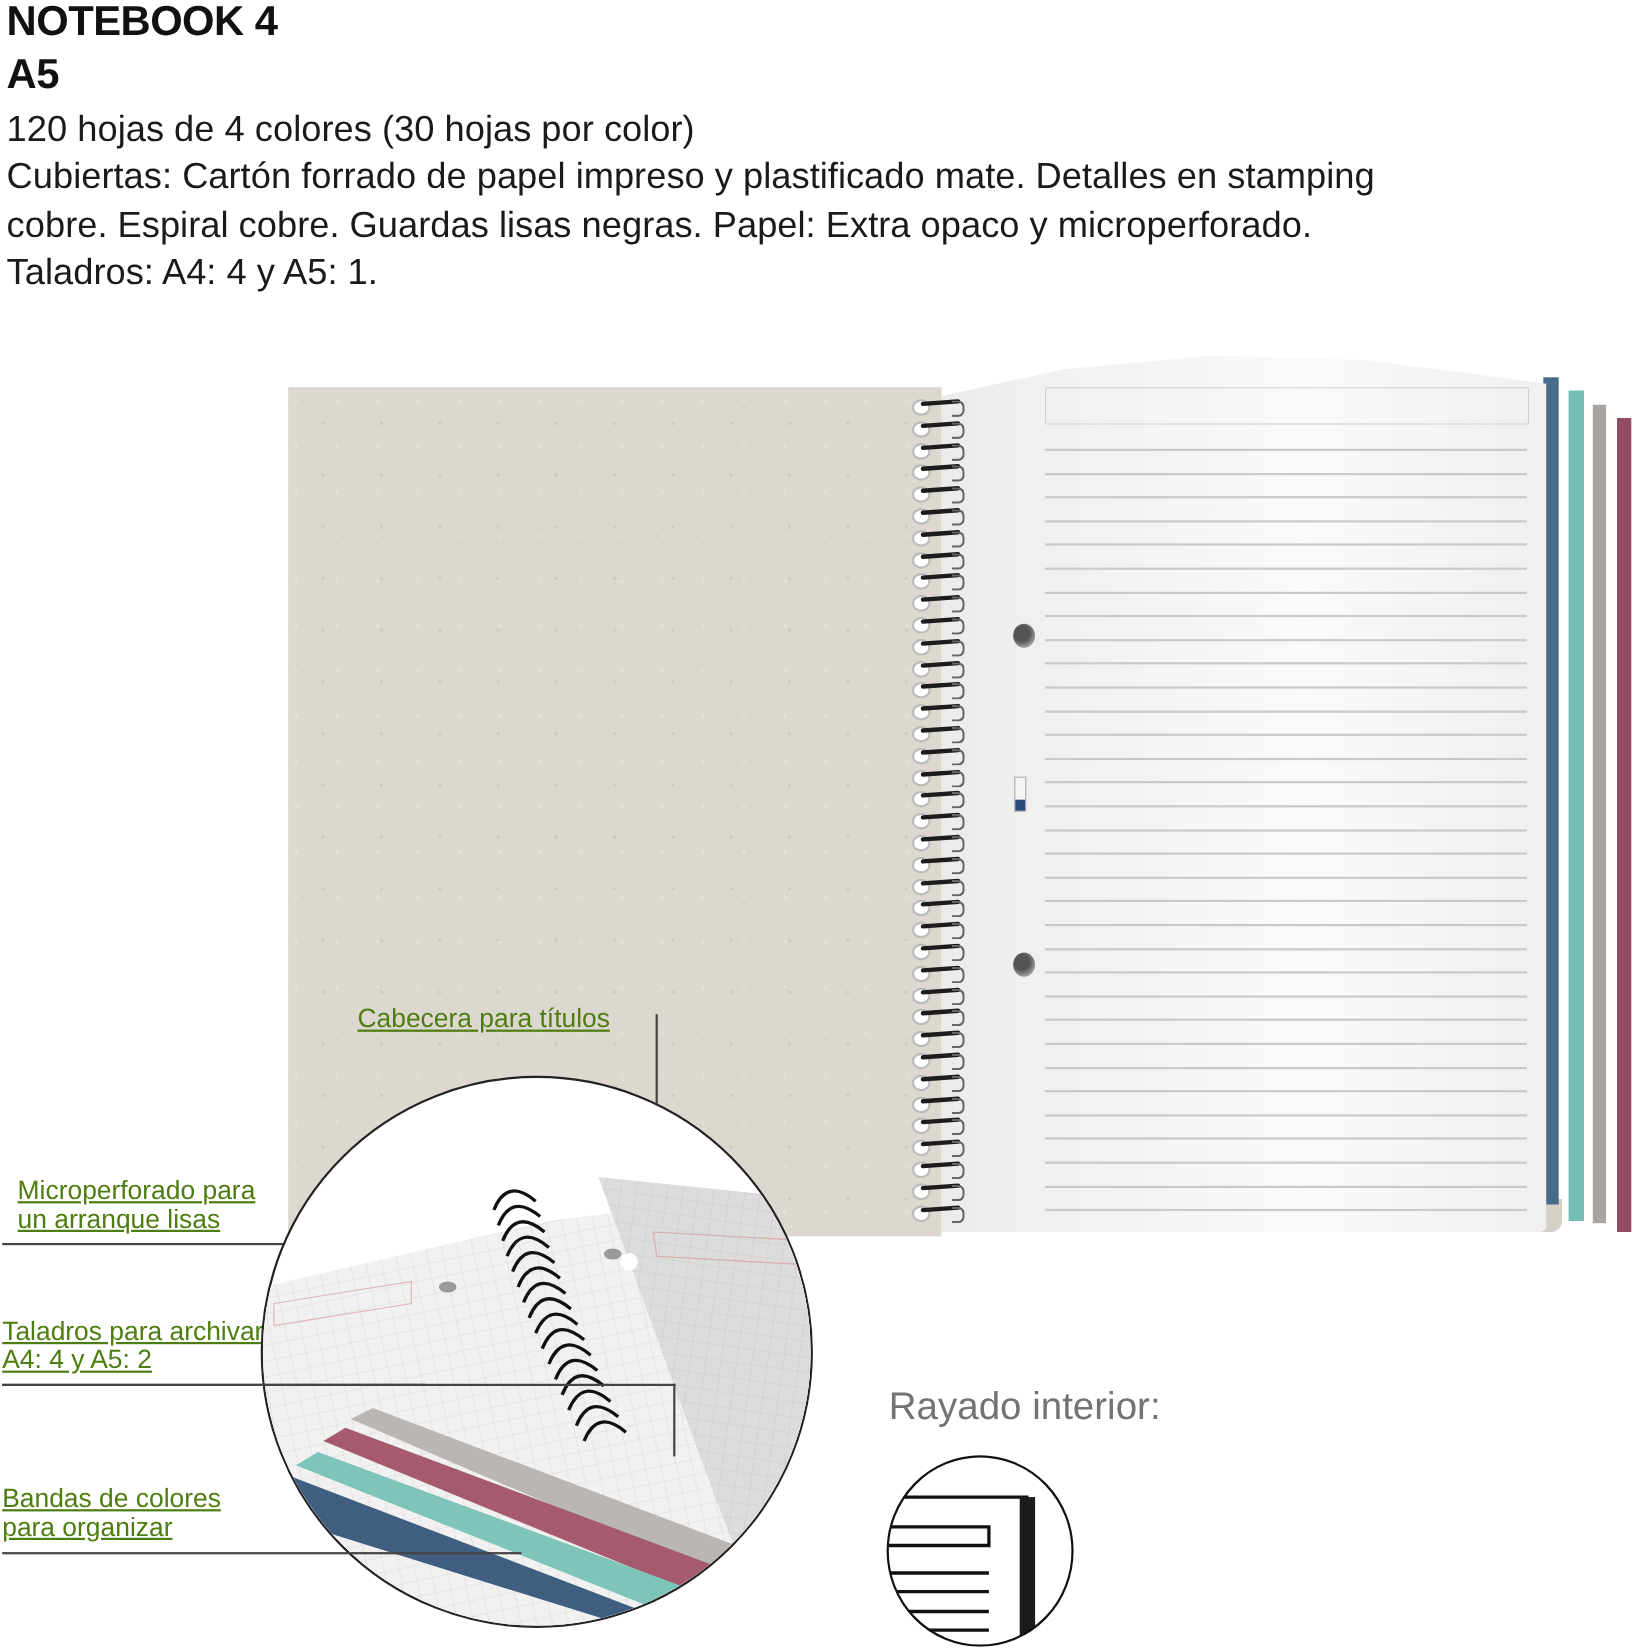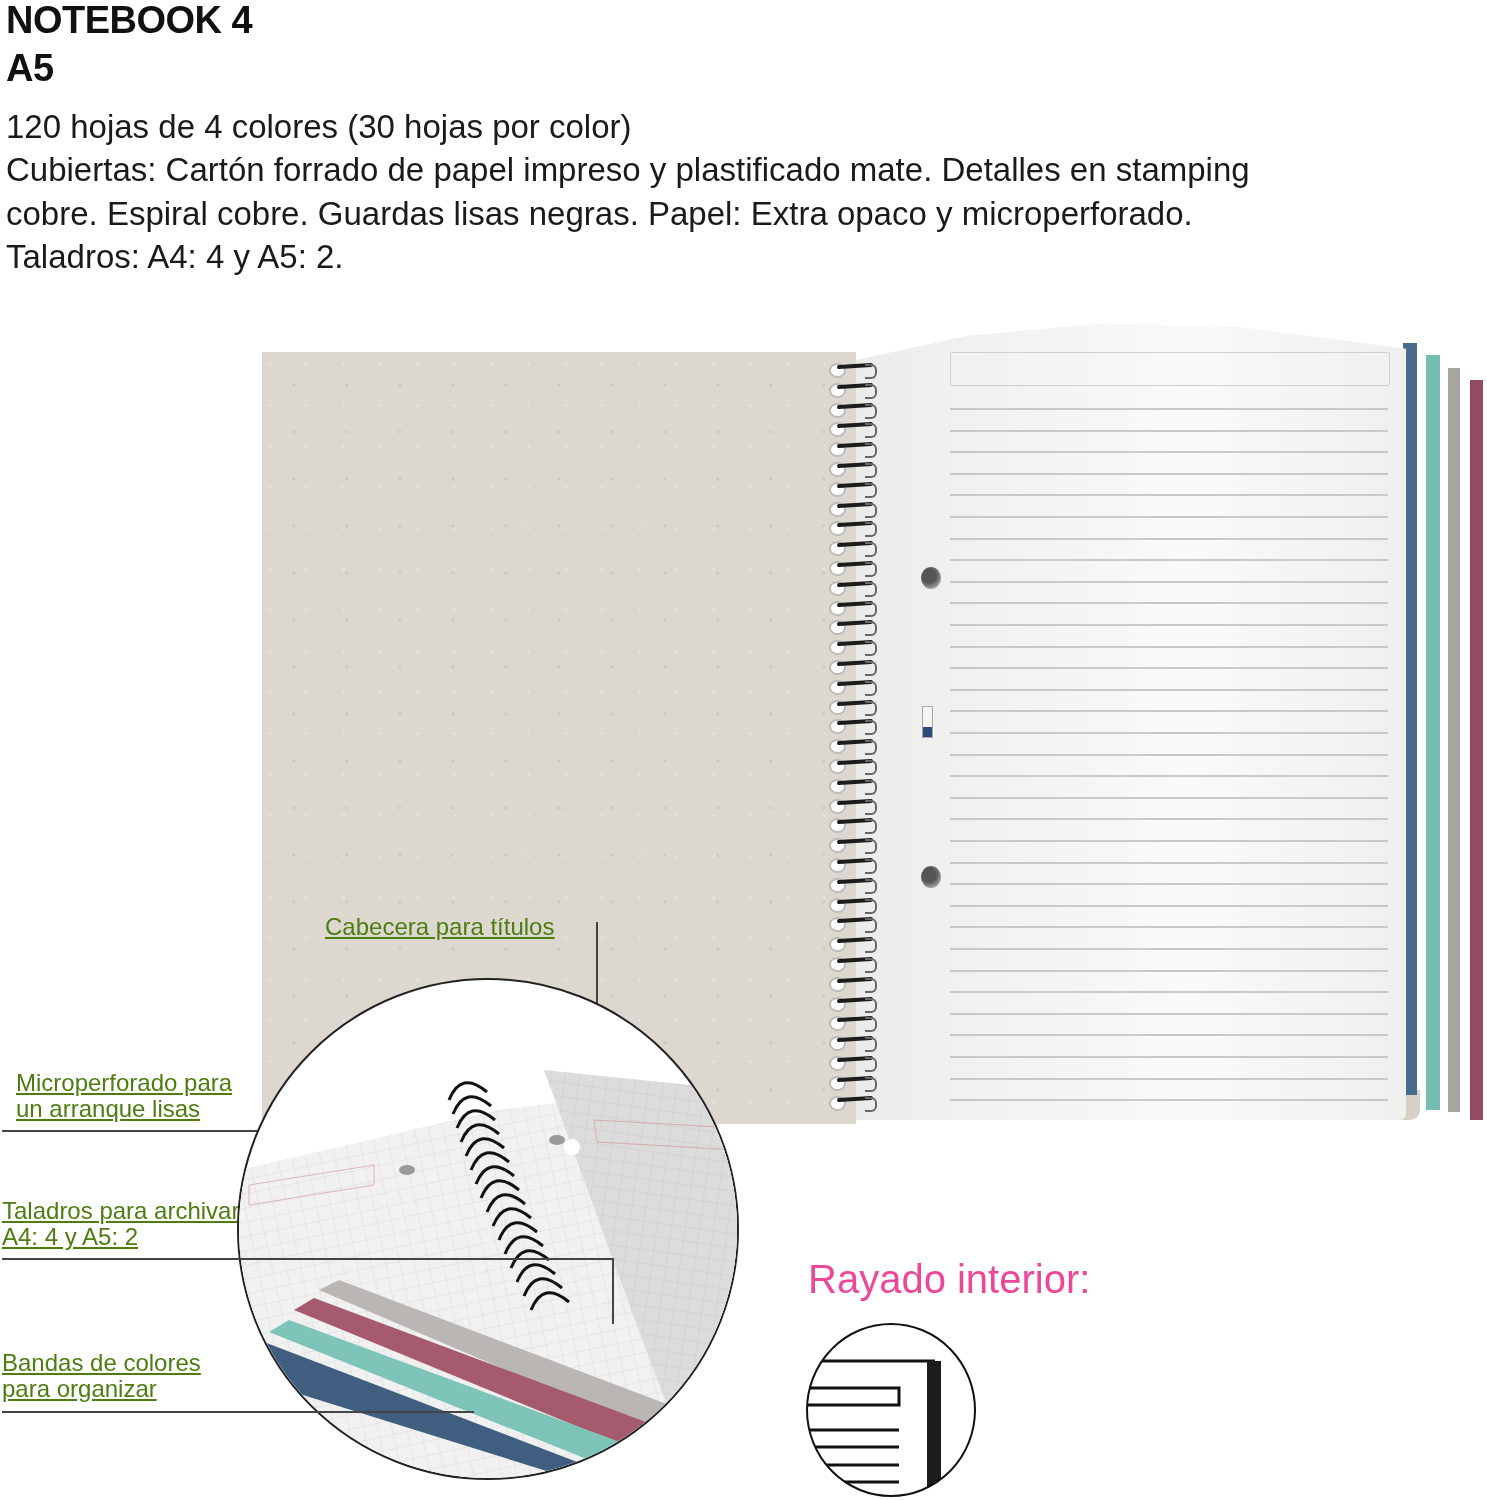"120 hojas de 4 colores" .desc { margin-top: 10px -> none }
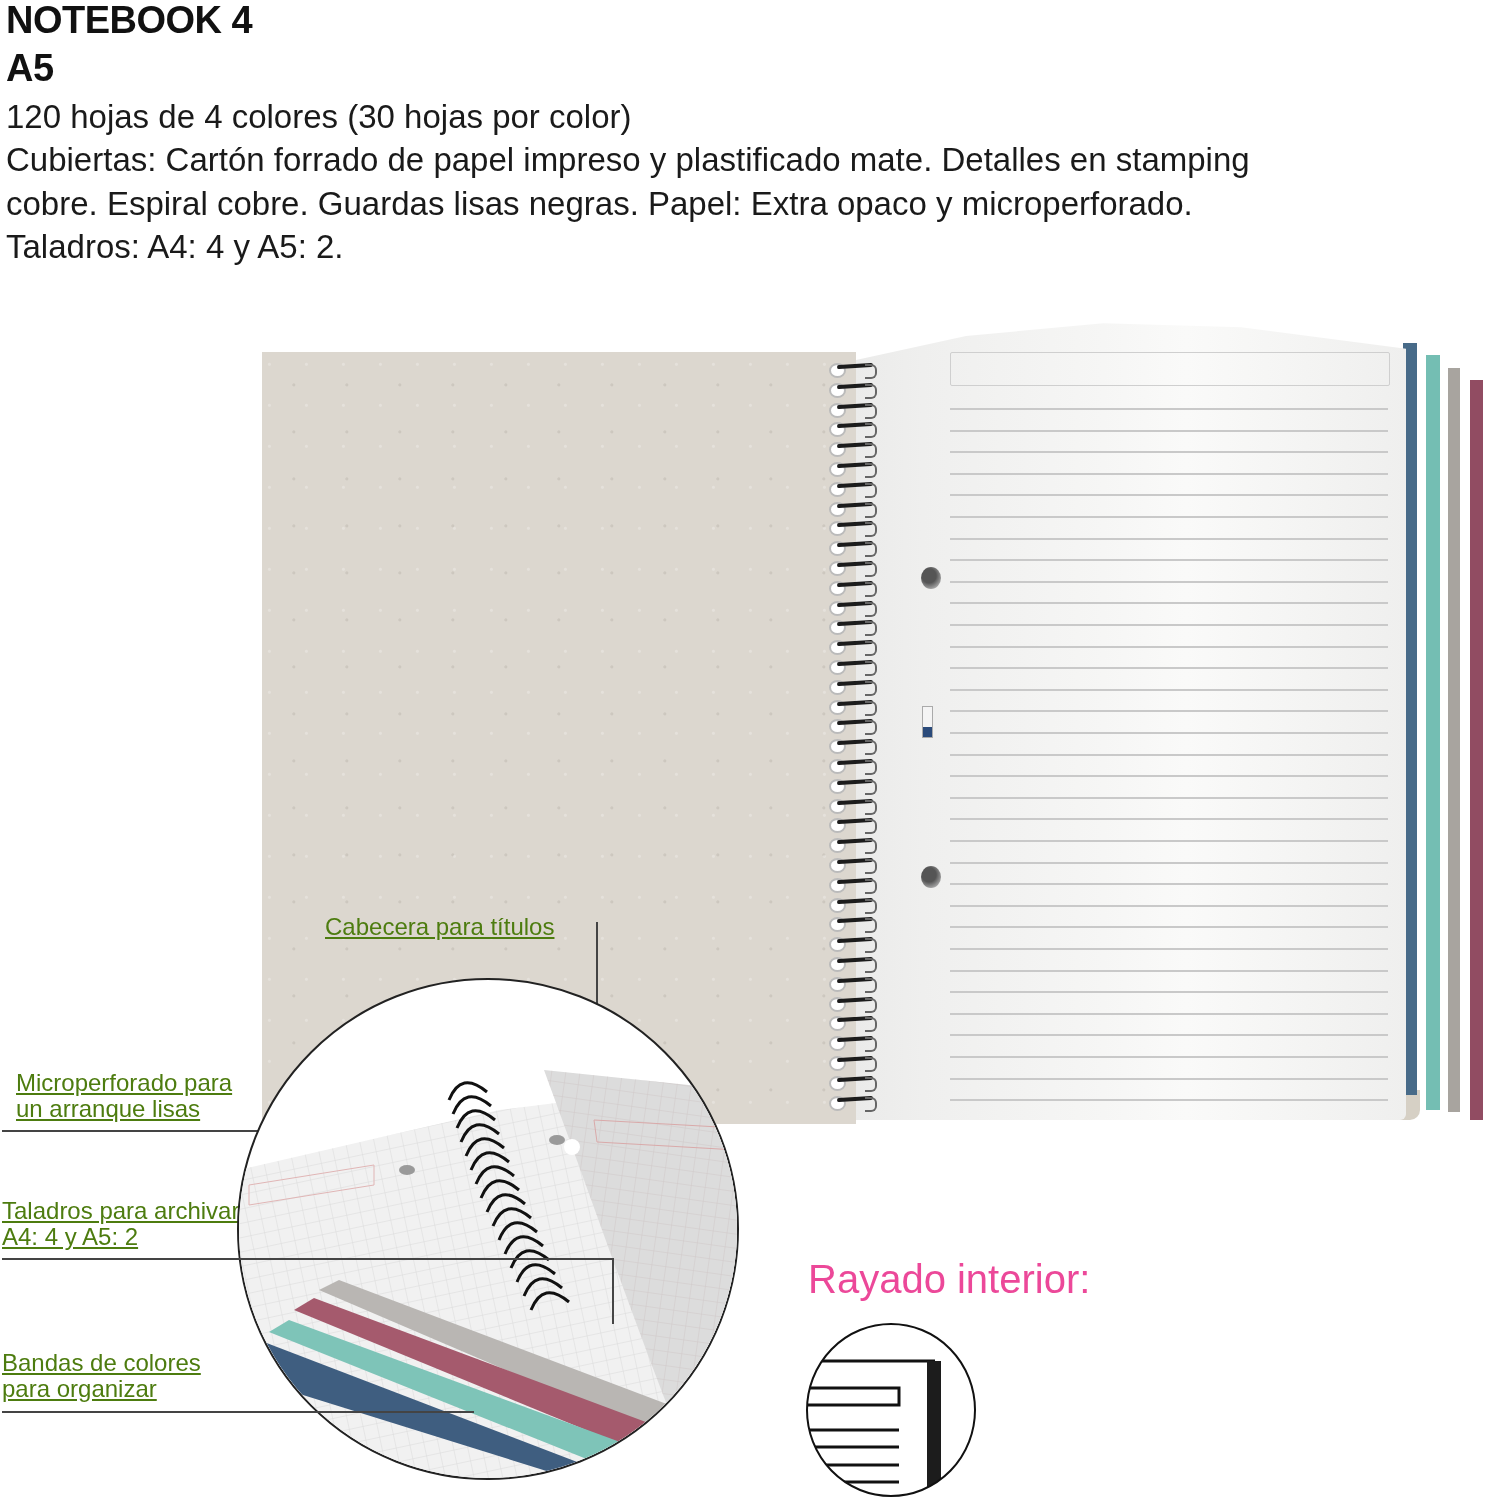"Cubiertas: Cartón forrado de papel" div.abs { text: 2 -> 1 }
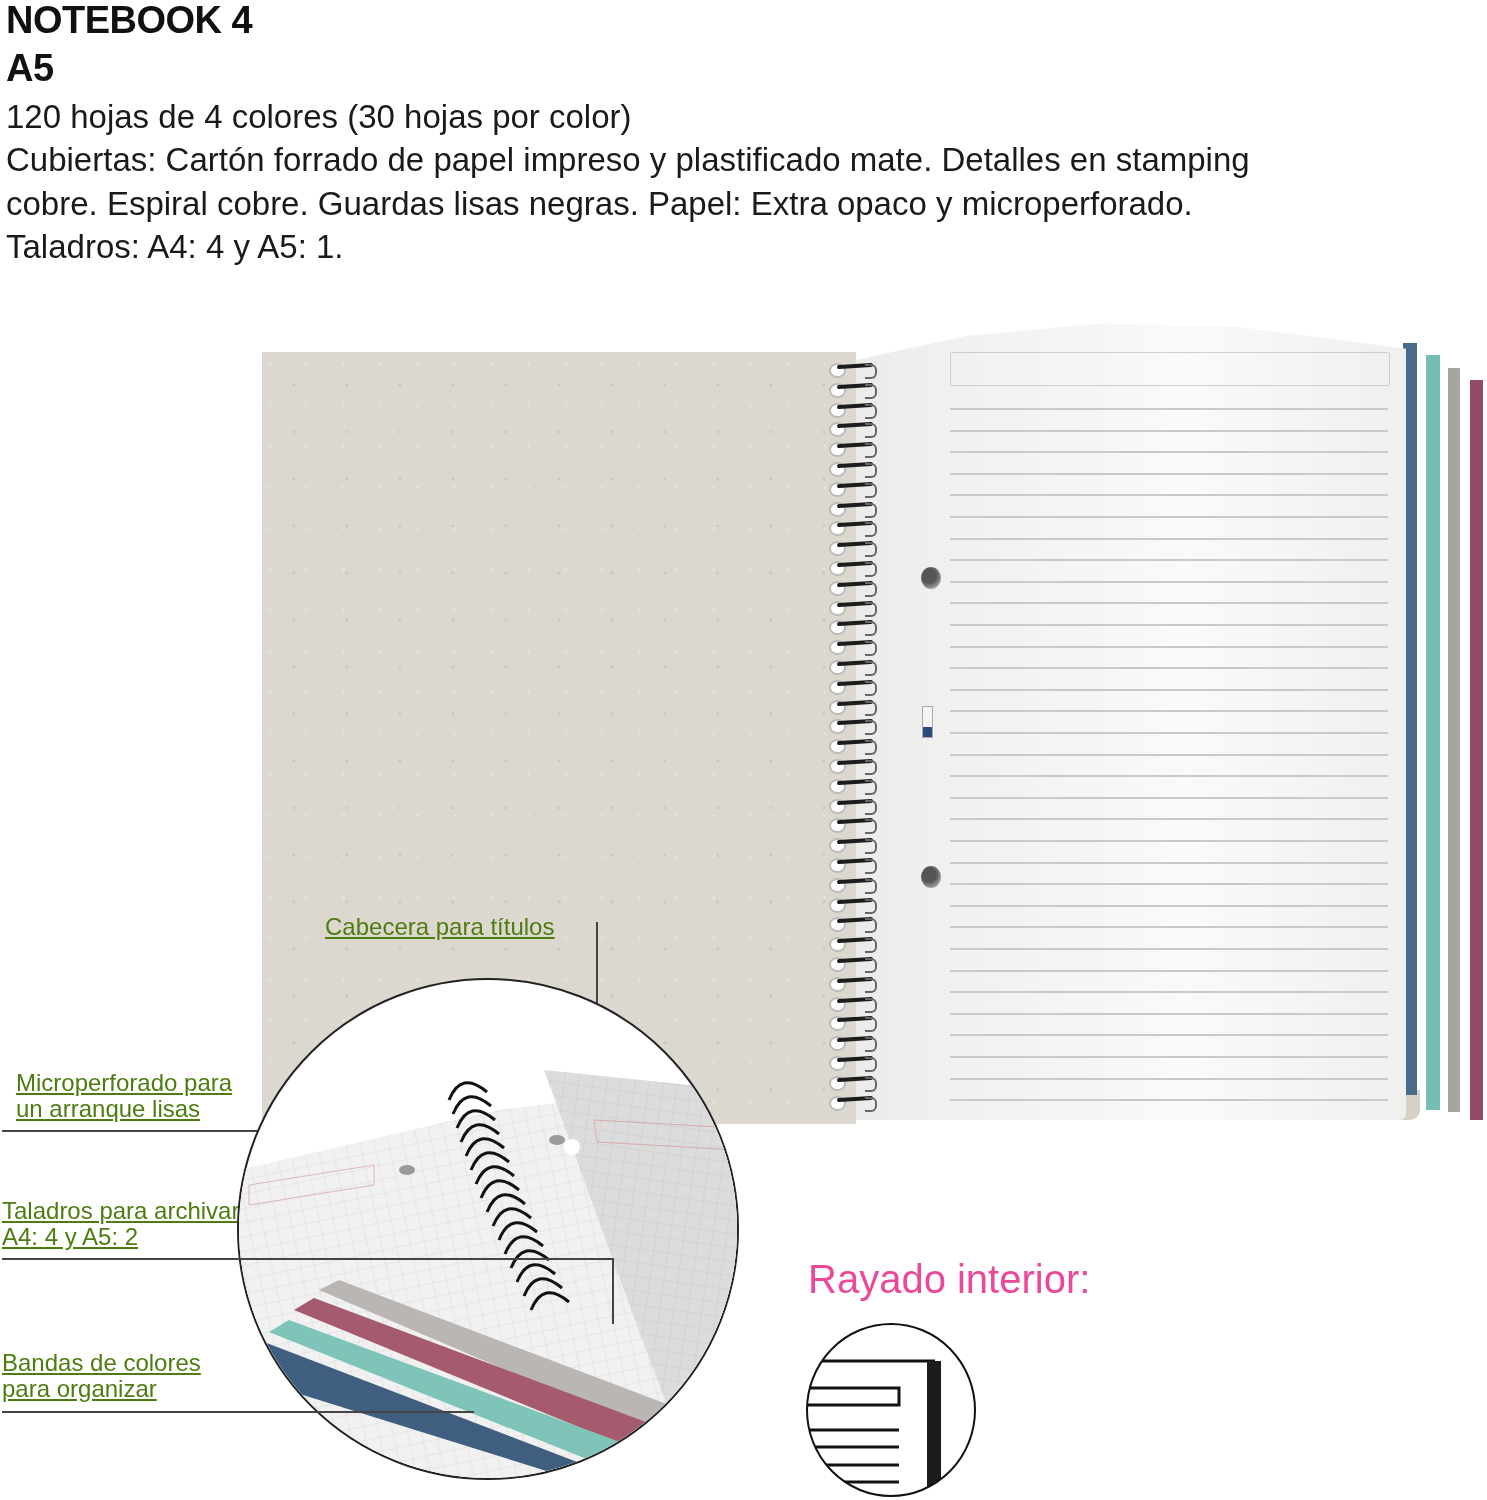"Rayado interior:" #lbl-rayado { color: #ec4899 -> #737373; font-size: 40px -> 35px }
